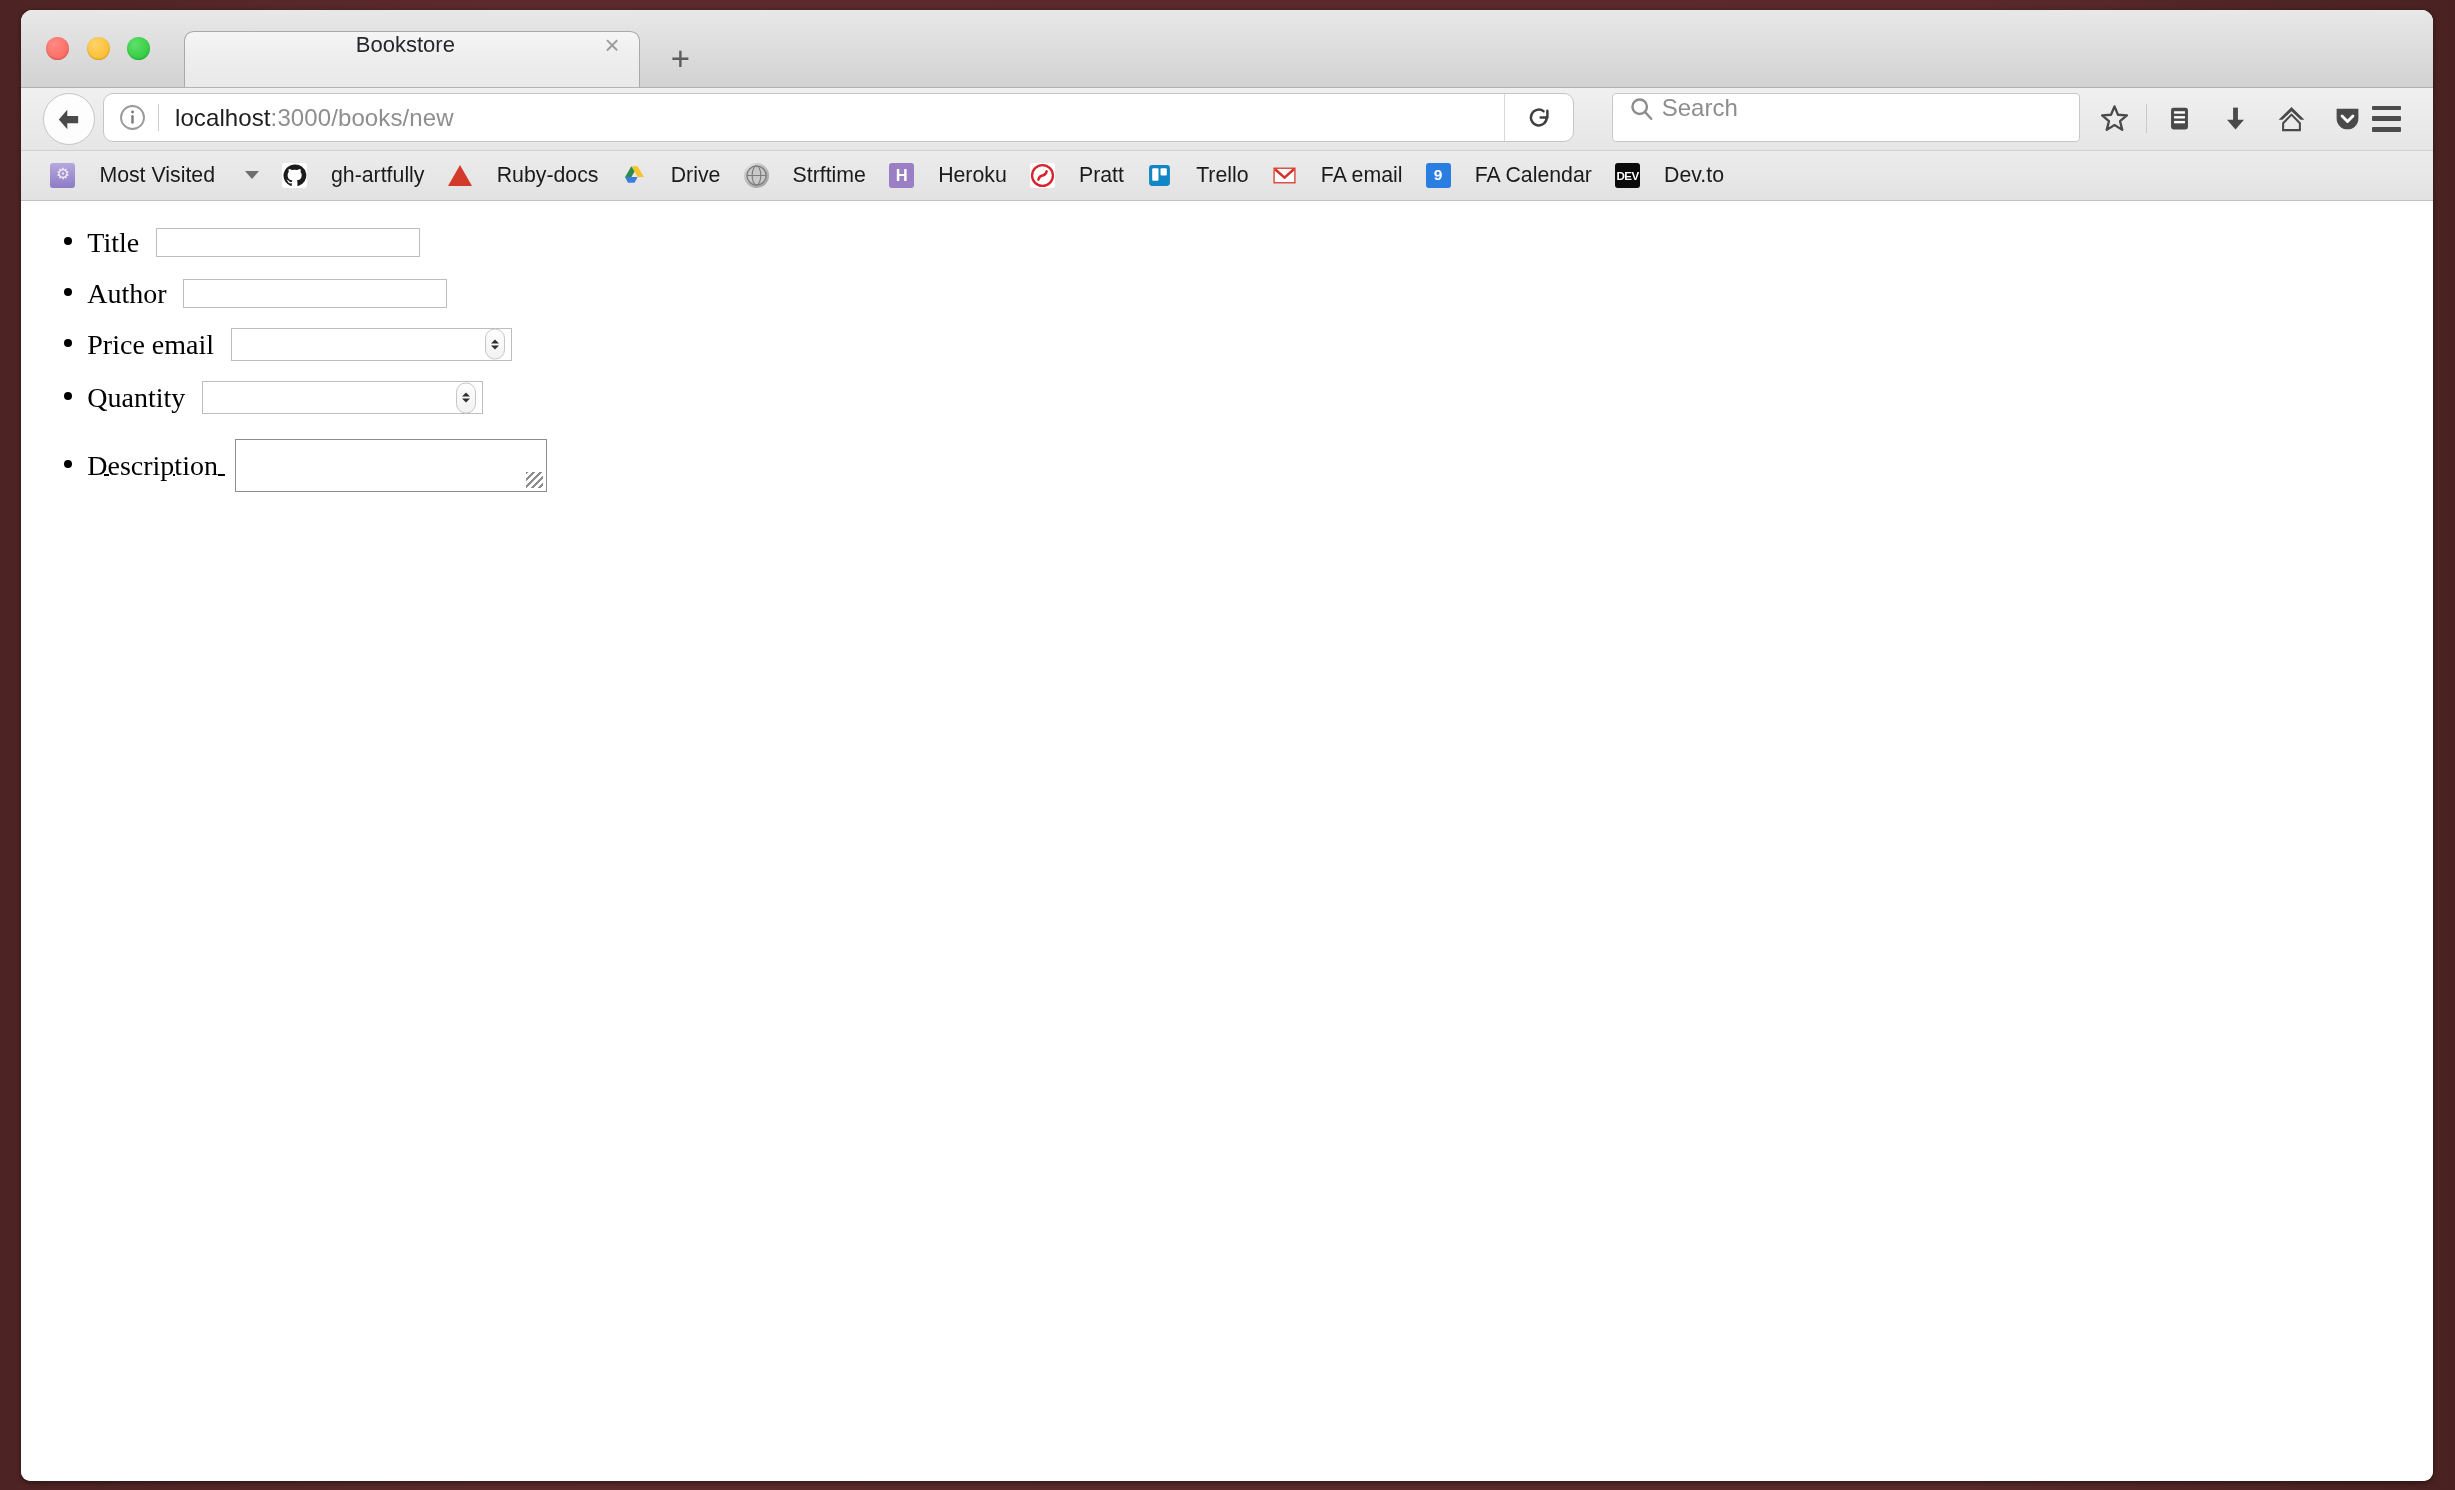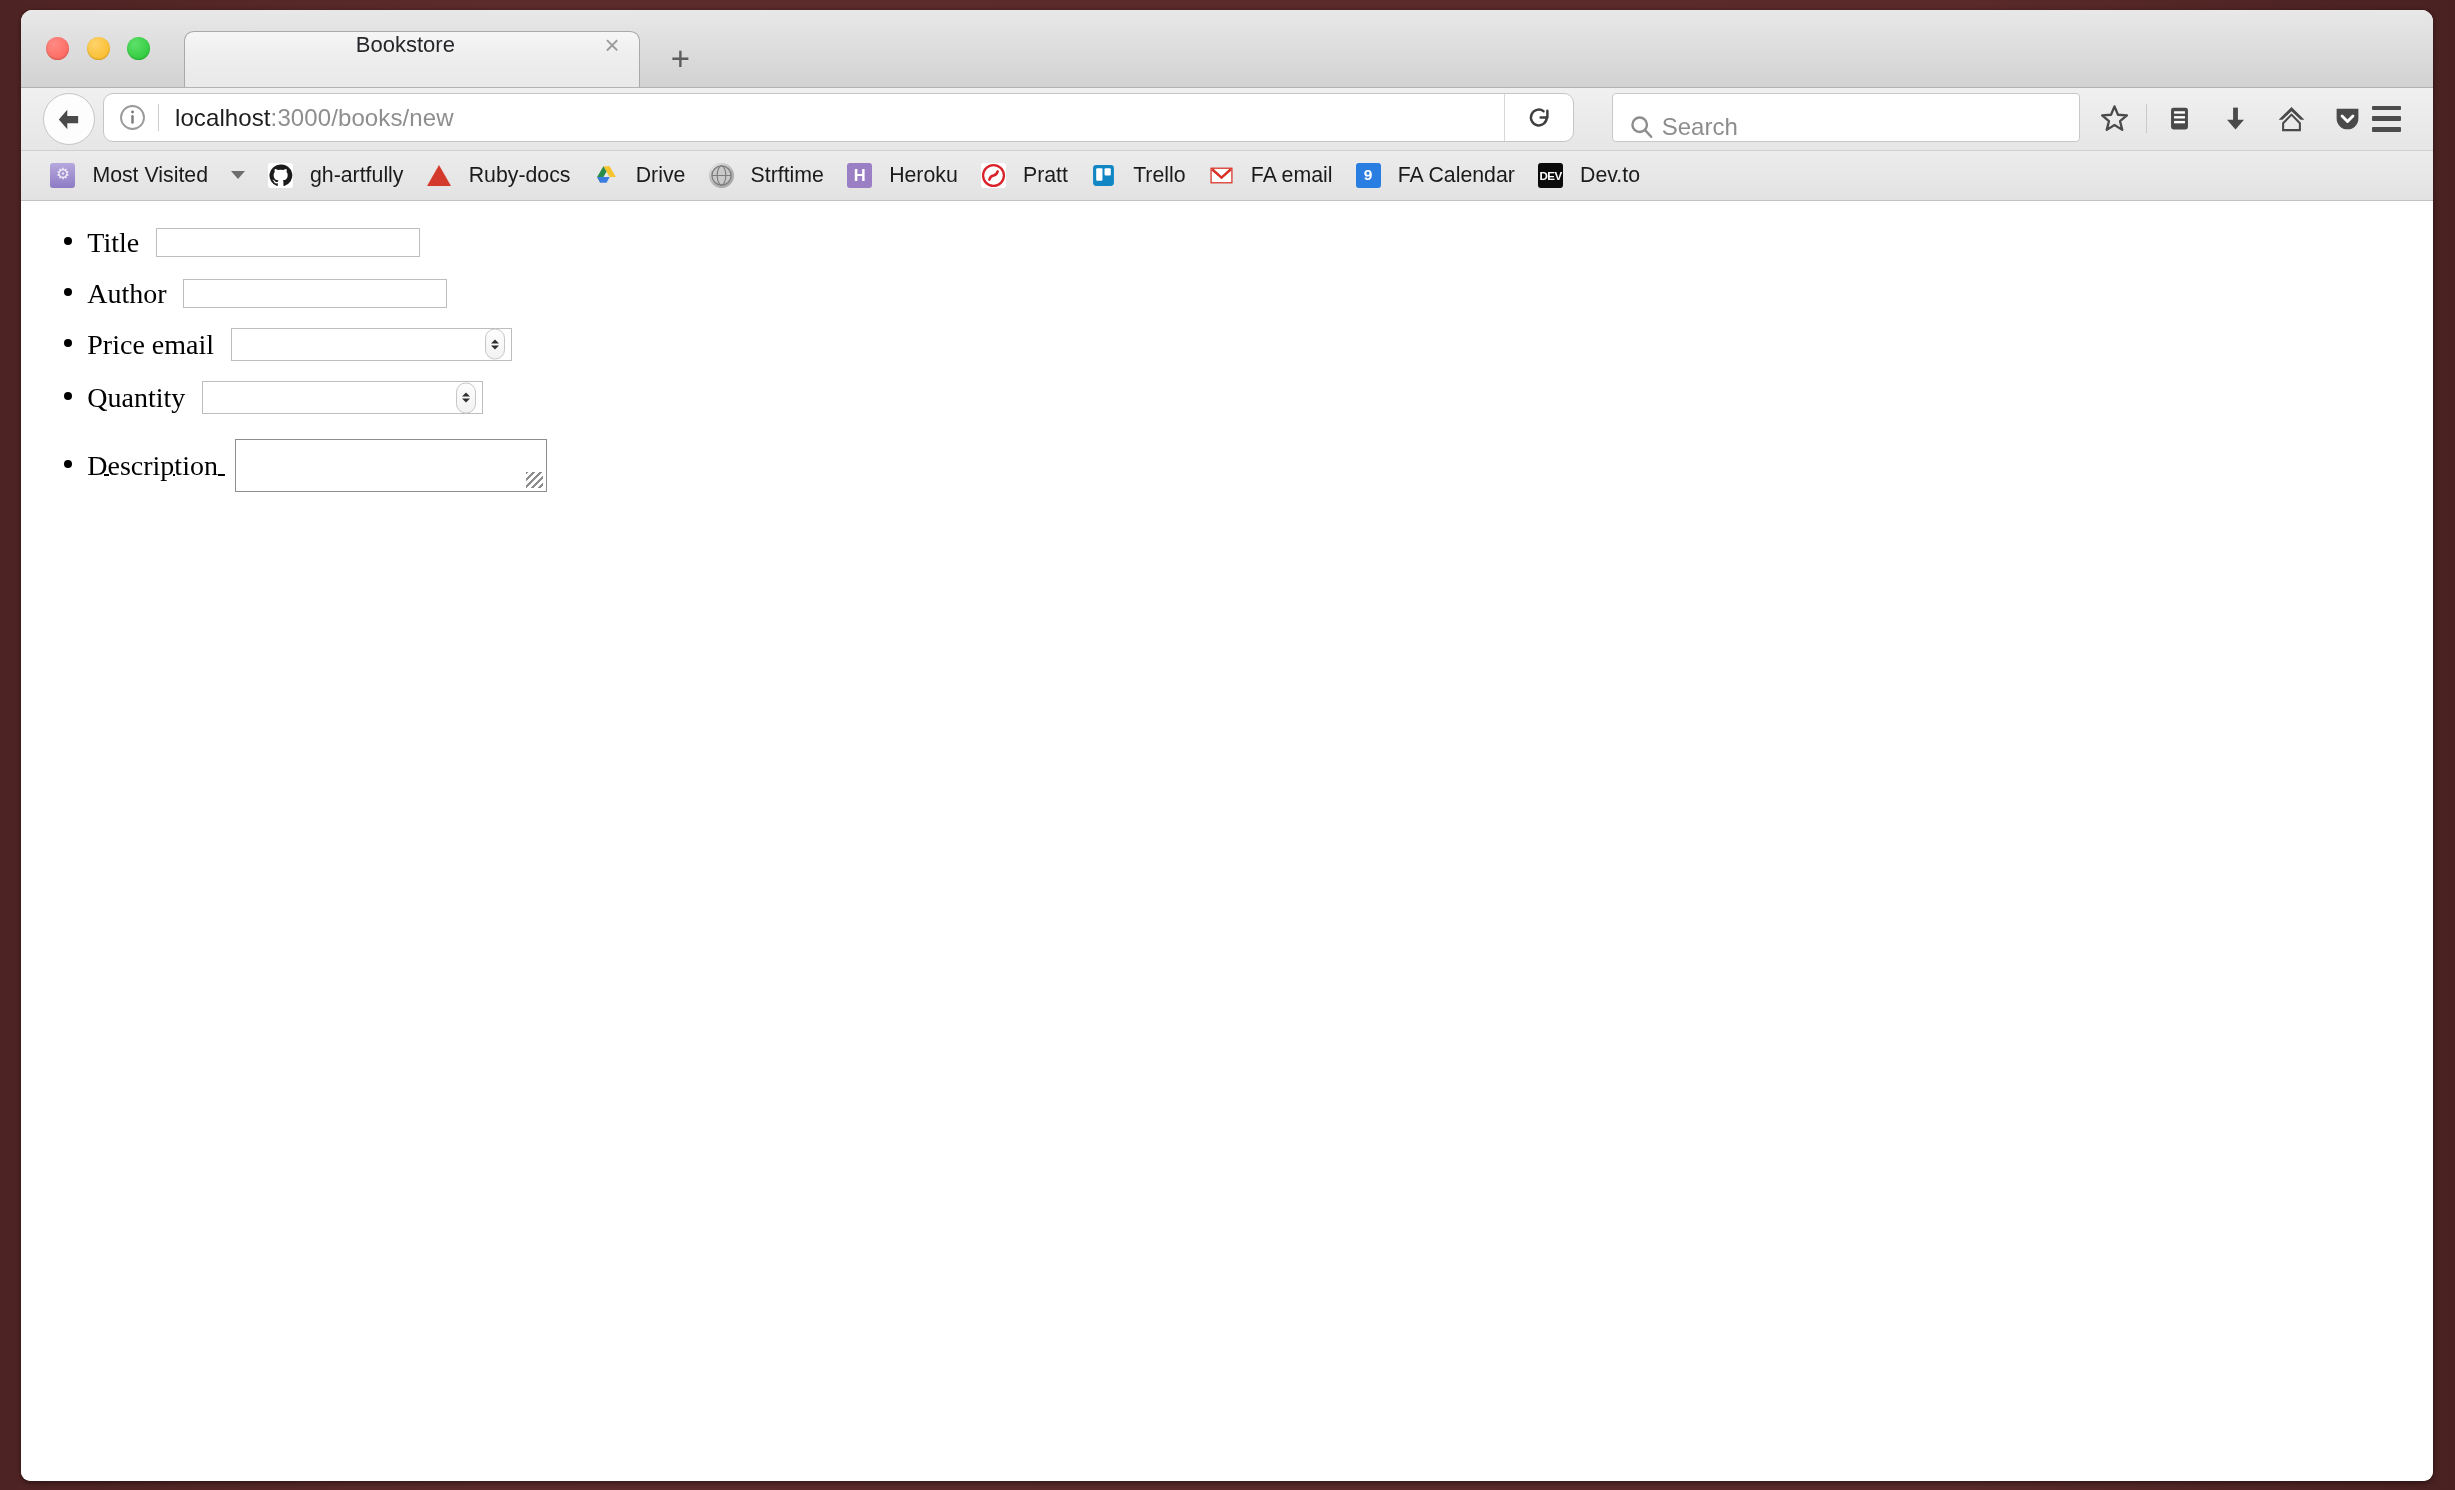"Search" .searchbar { align-items: flex-end -> flex-start }
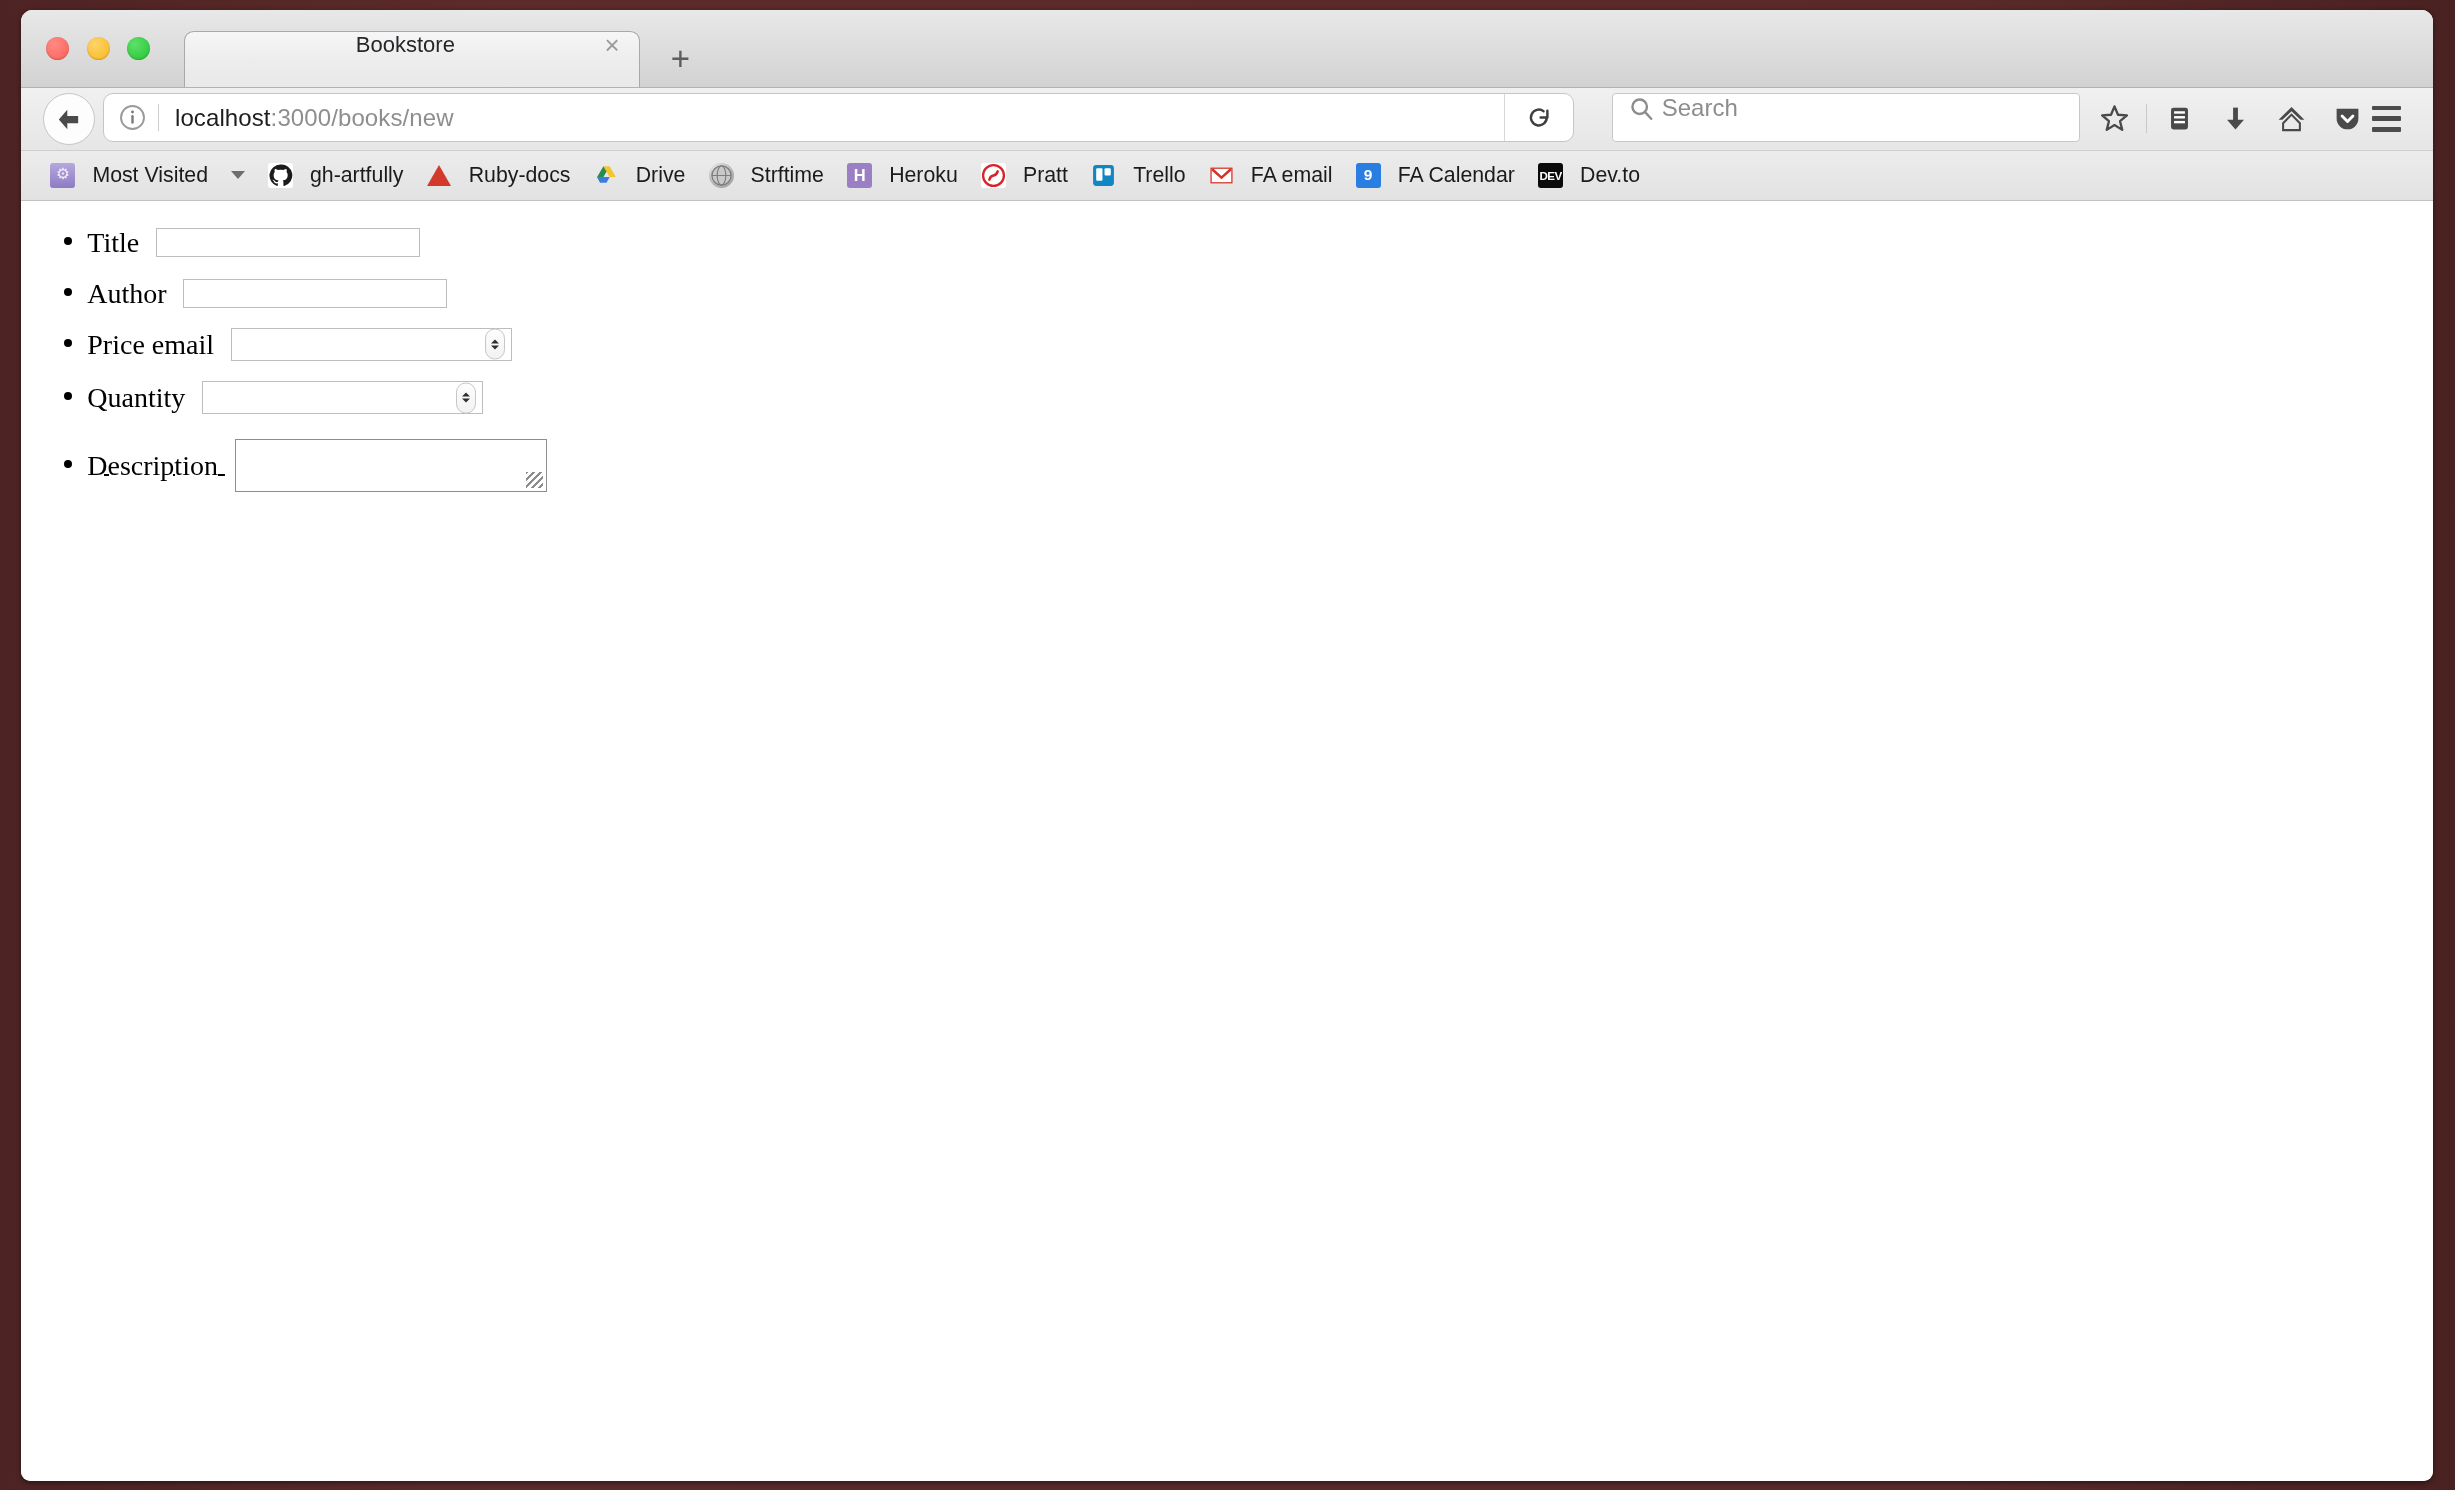"Most Visited" .bm { gap: 17px -> 24px }
